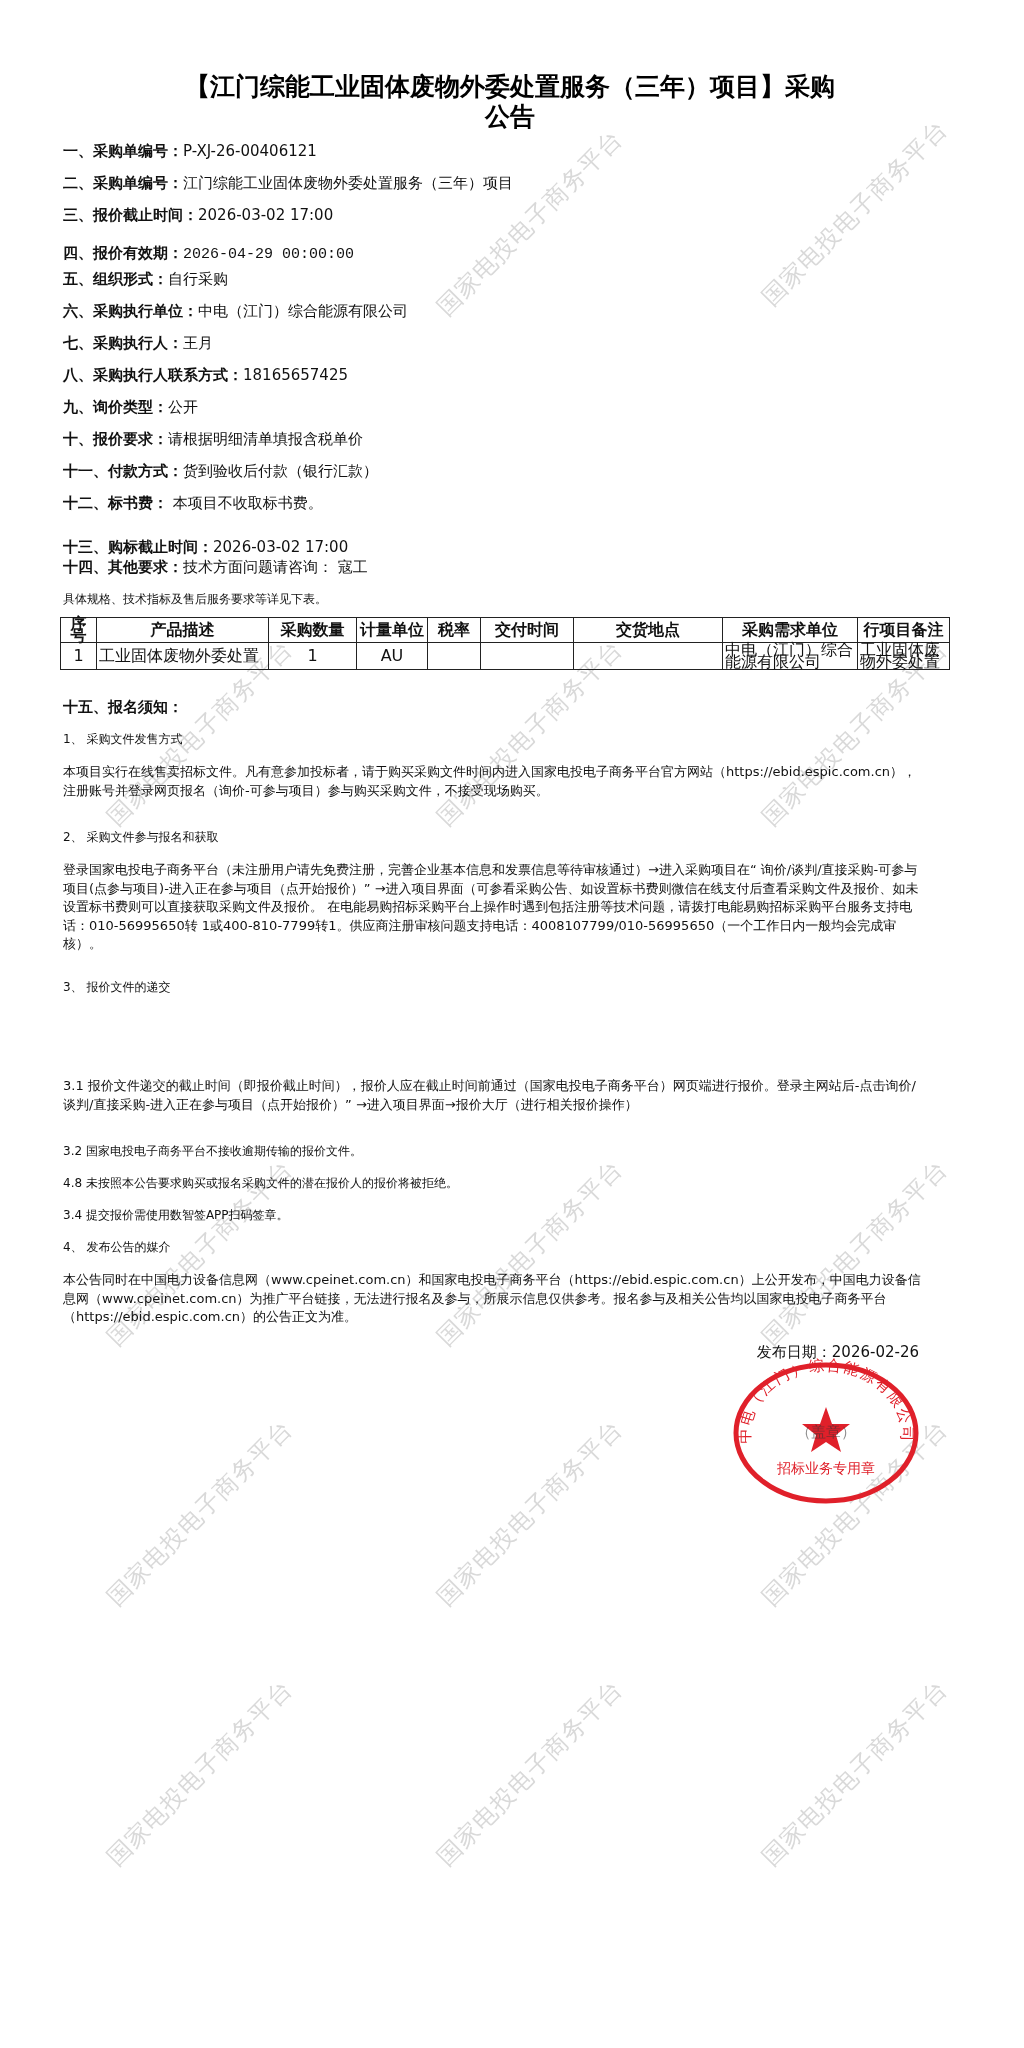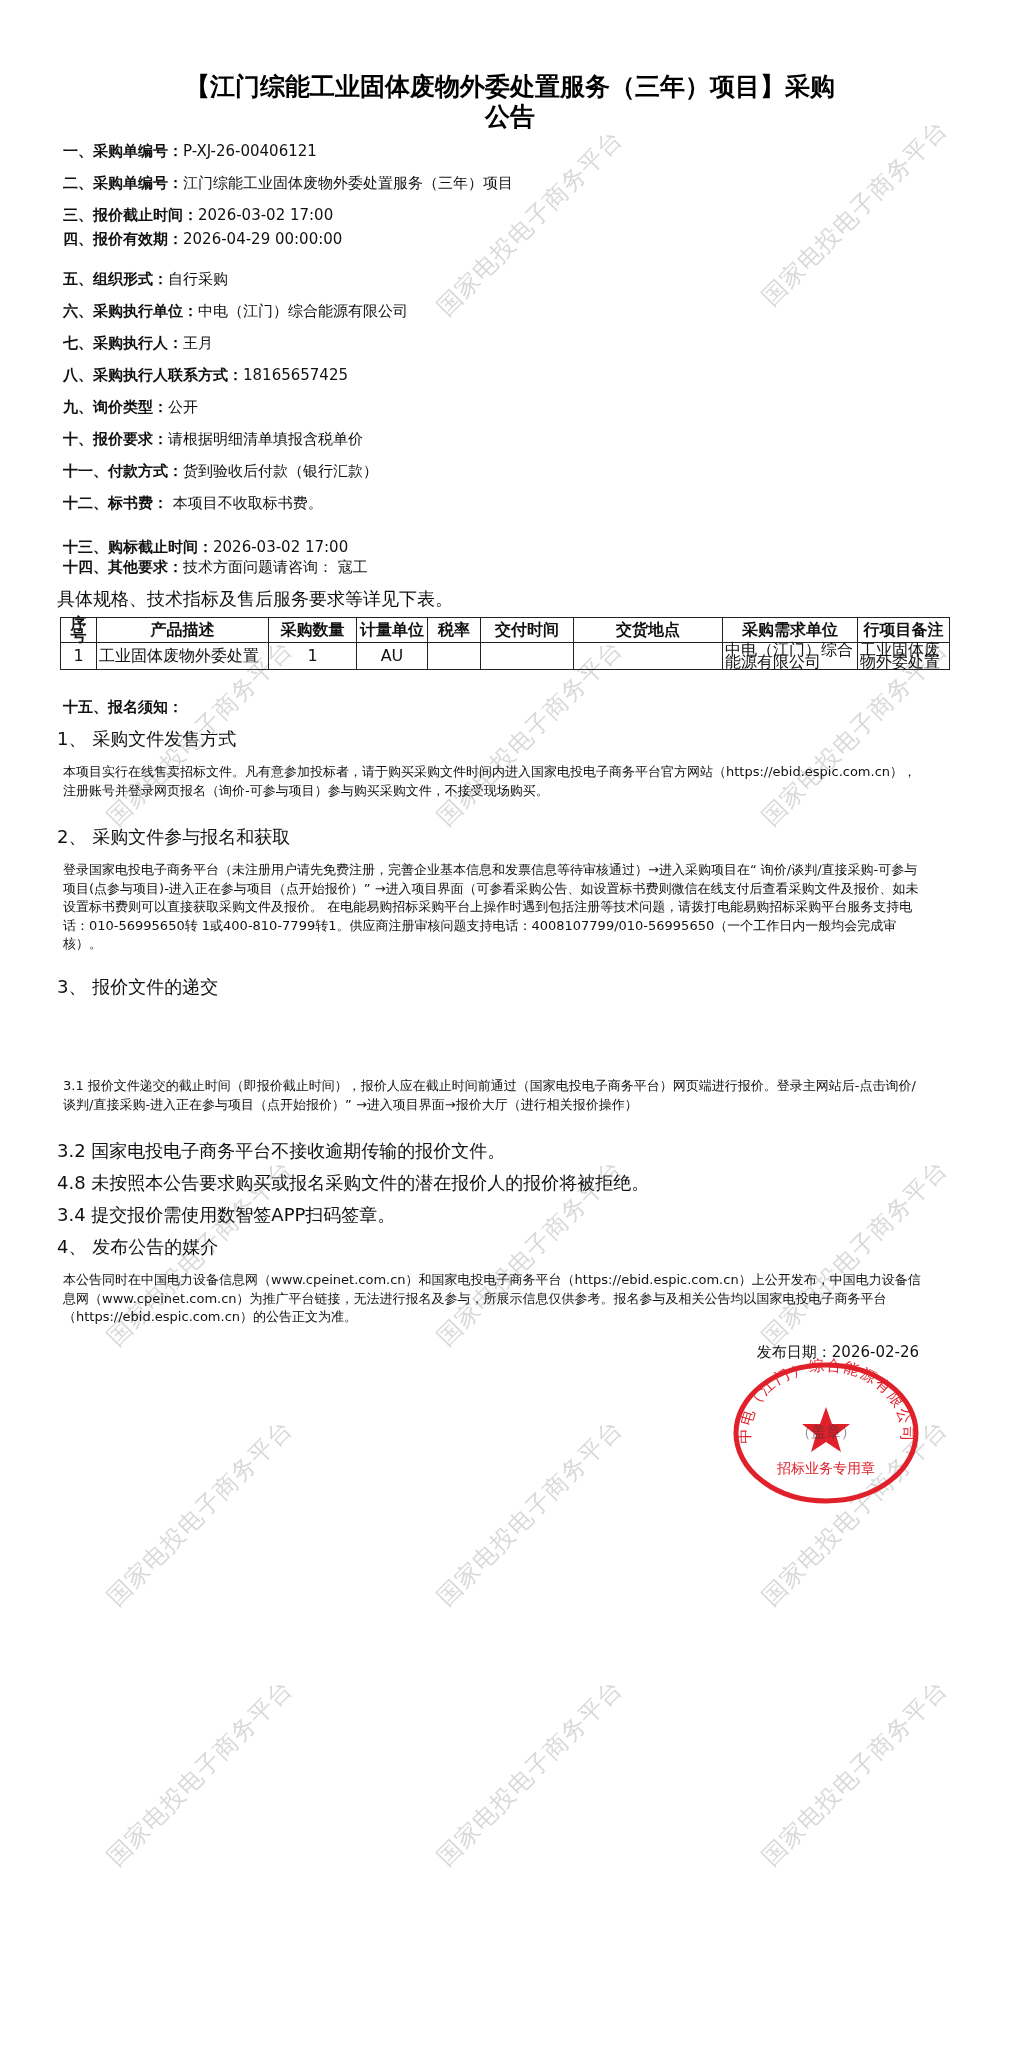"四、报价有效期：2026-04-29 00:00:00" div.field { font-family: none -> Liberation Mono, monospace; top: 229px -> 245px }
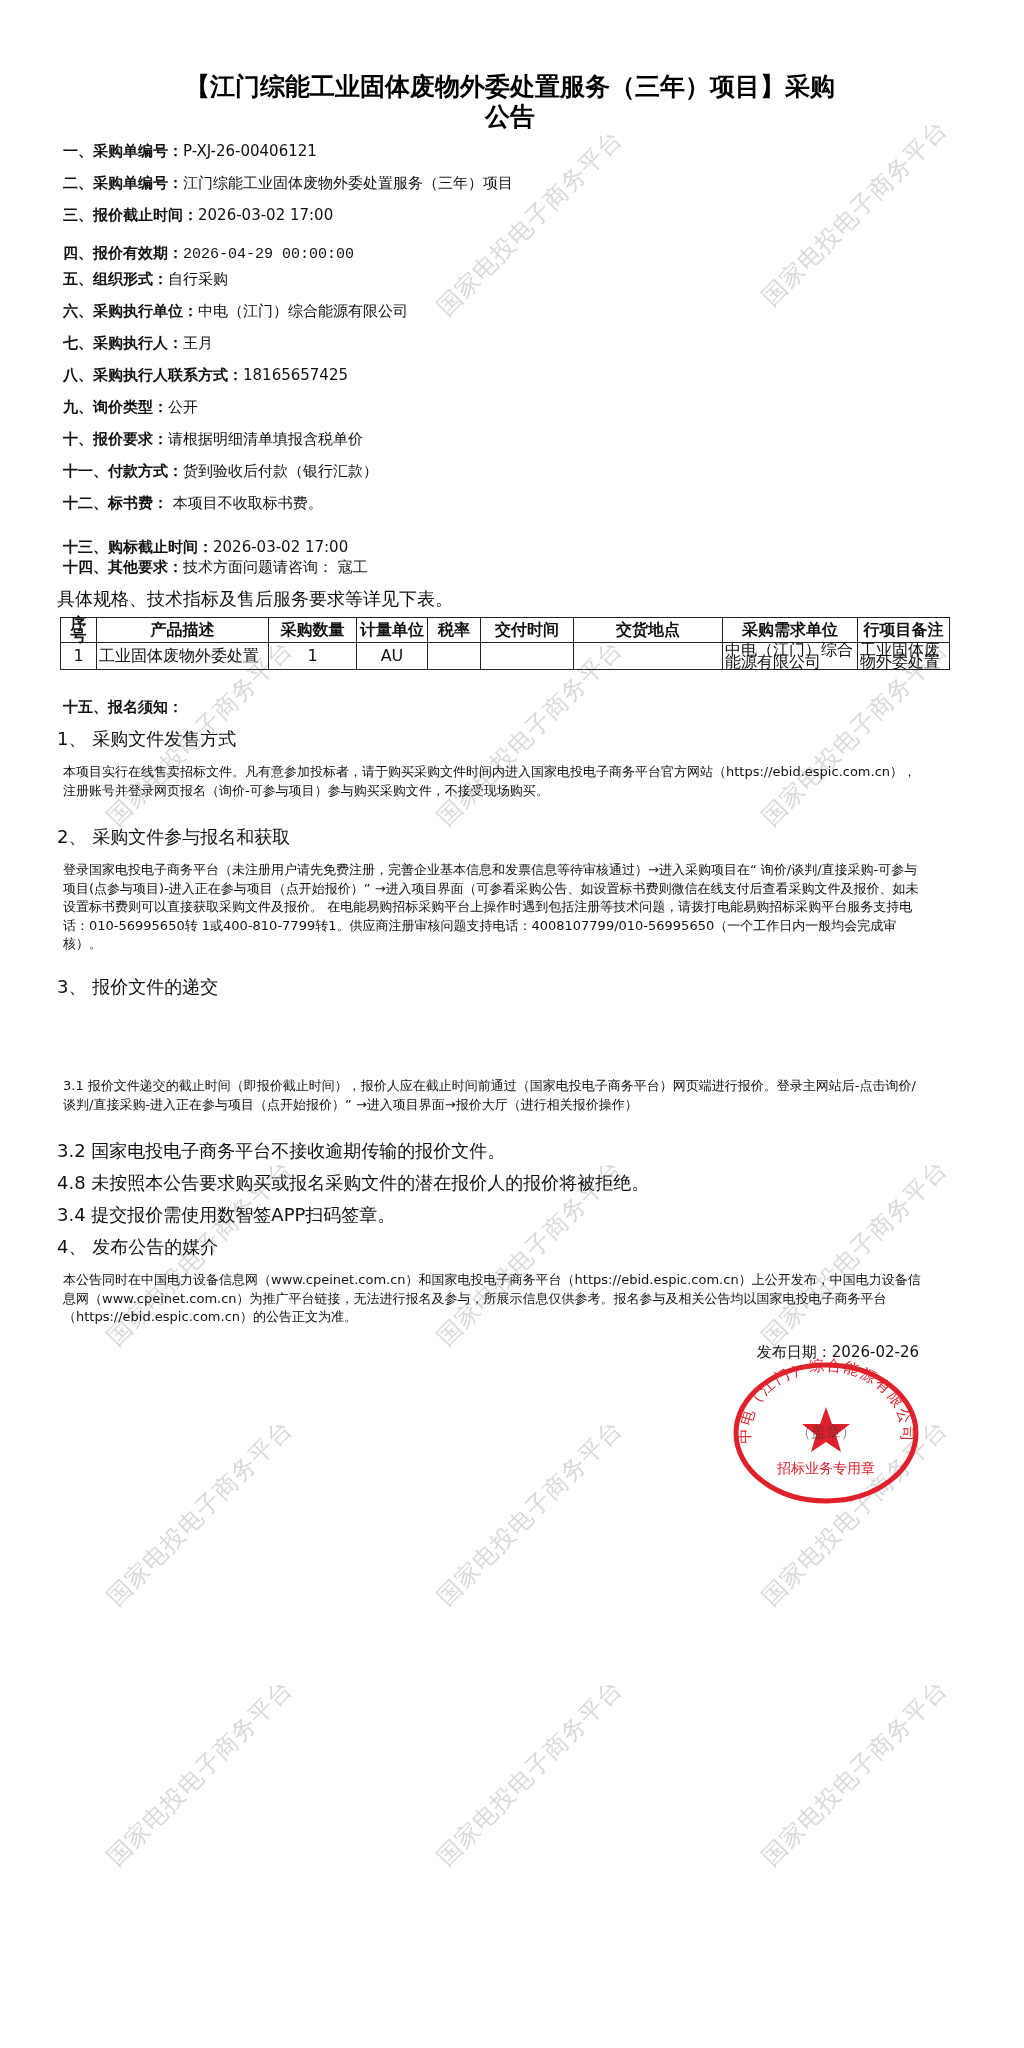"具体规格、技术指标及售后服务要求等详见下表。" .plain { font-size: 18px -> 12px; left: 57px -> 63px }
